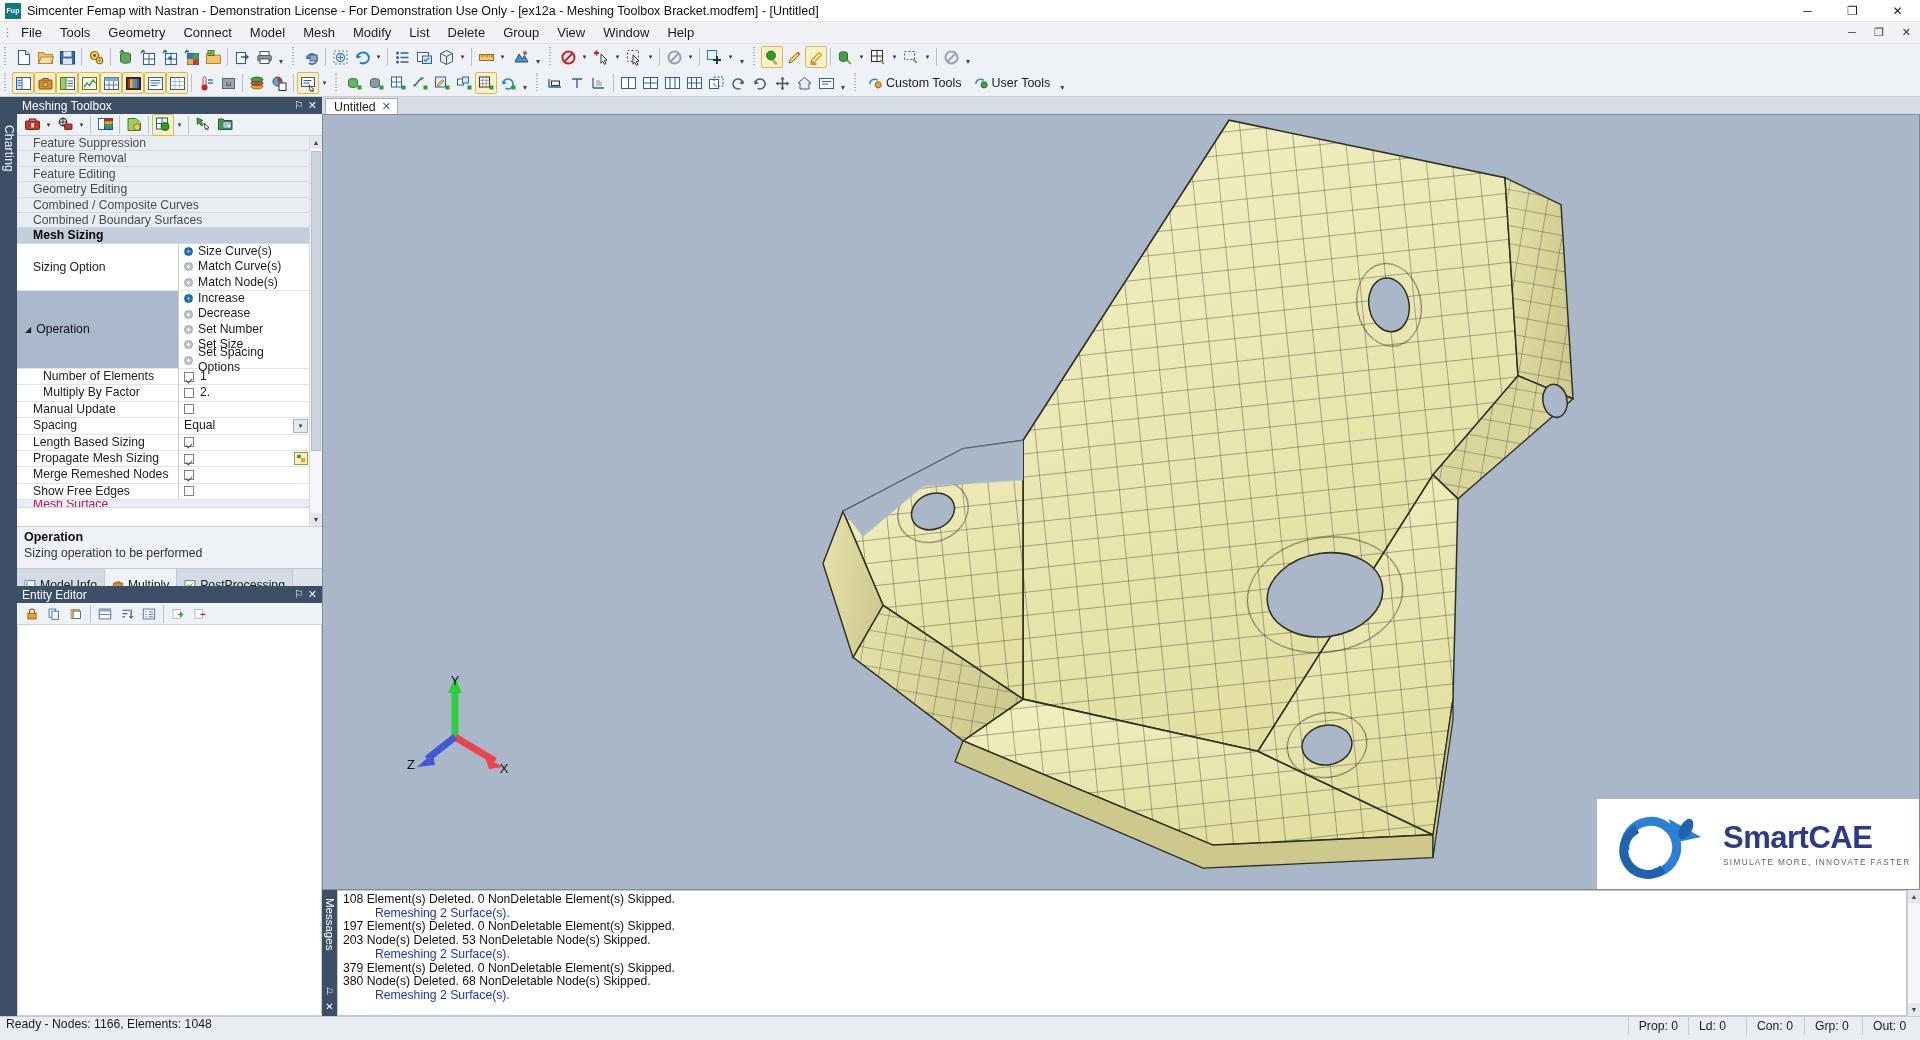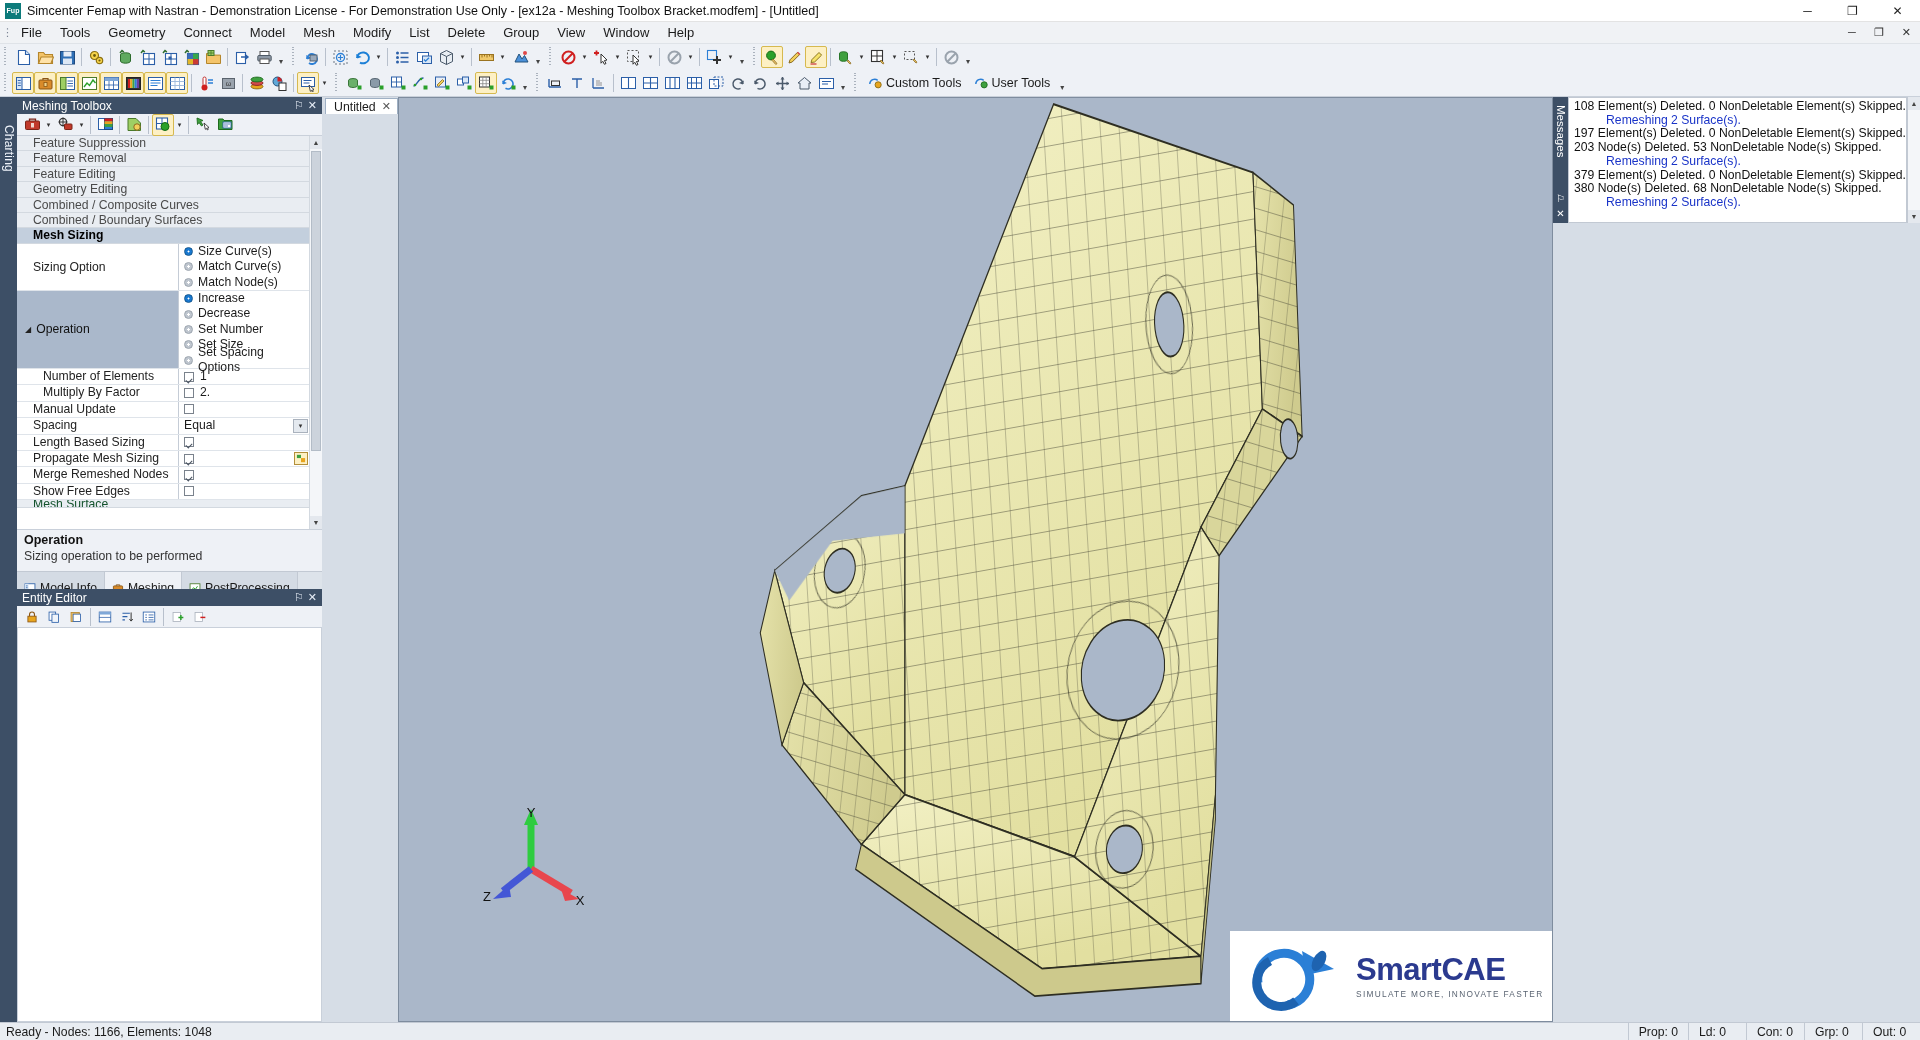"Untitled" .maincol { flex-direction: row -> column }
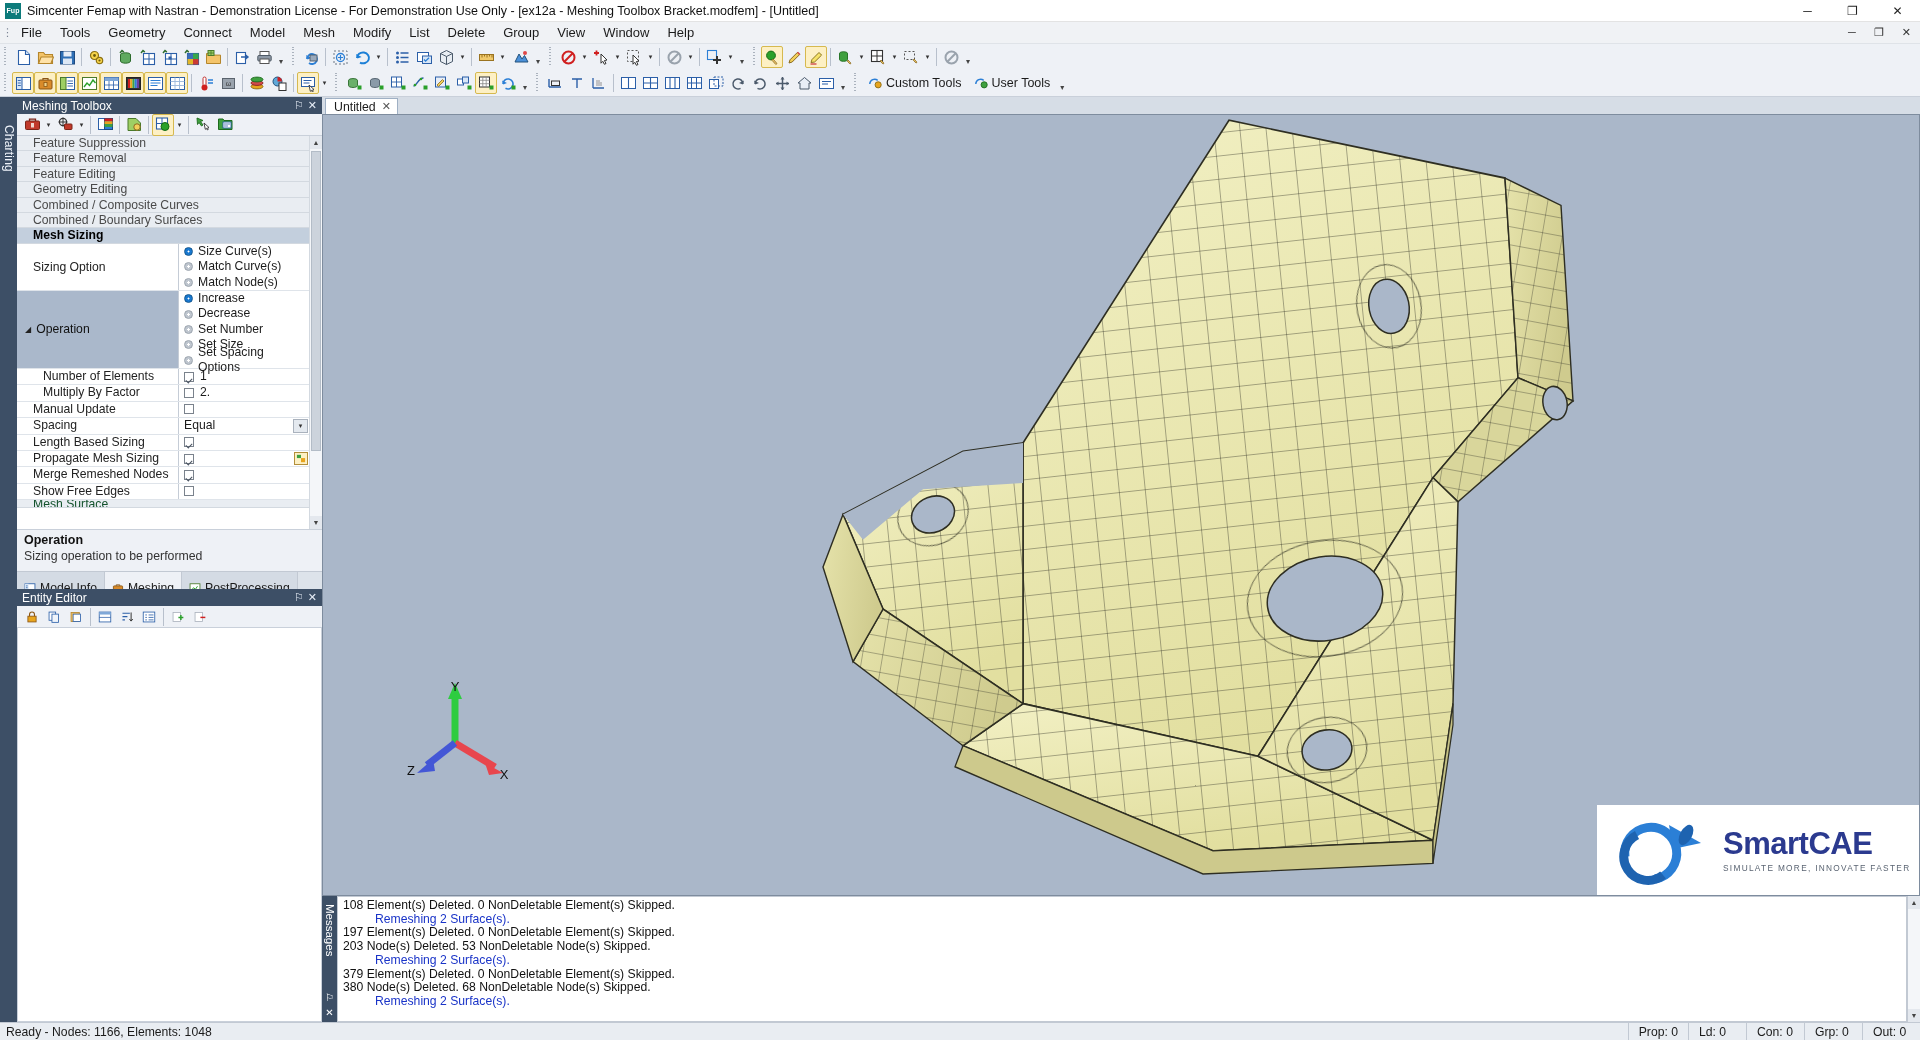"Mesh Surface" div.pg-section { color: #14532d -> #be185d }
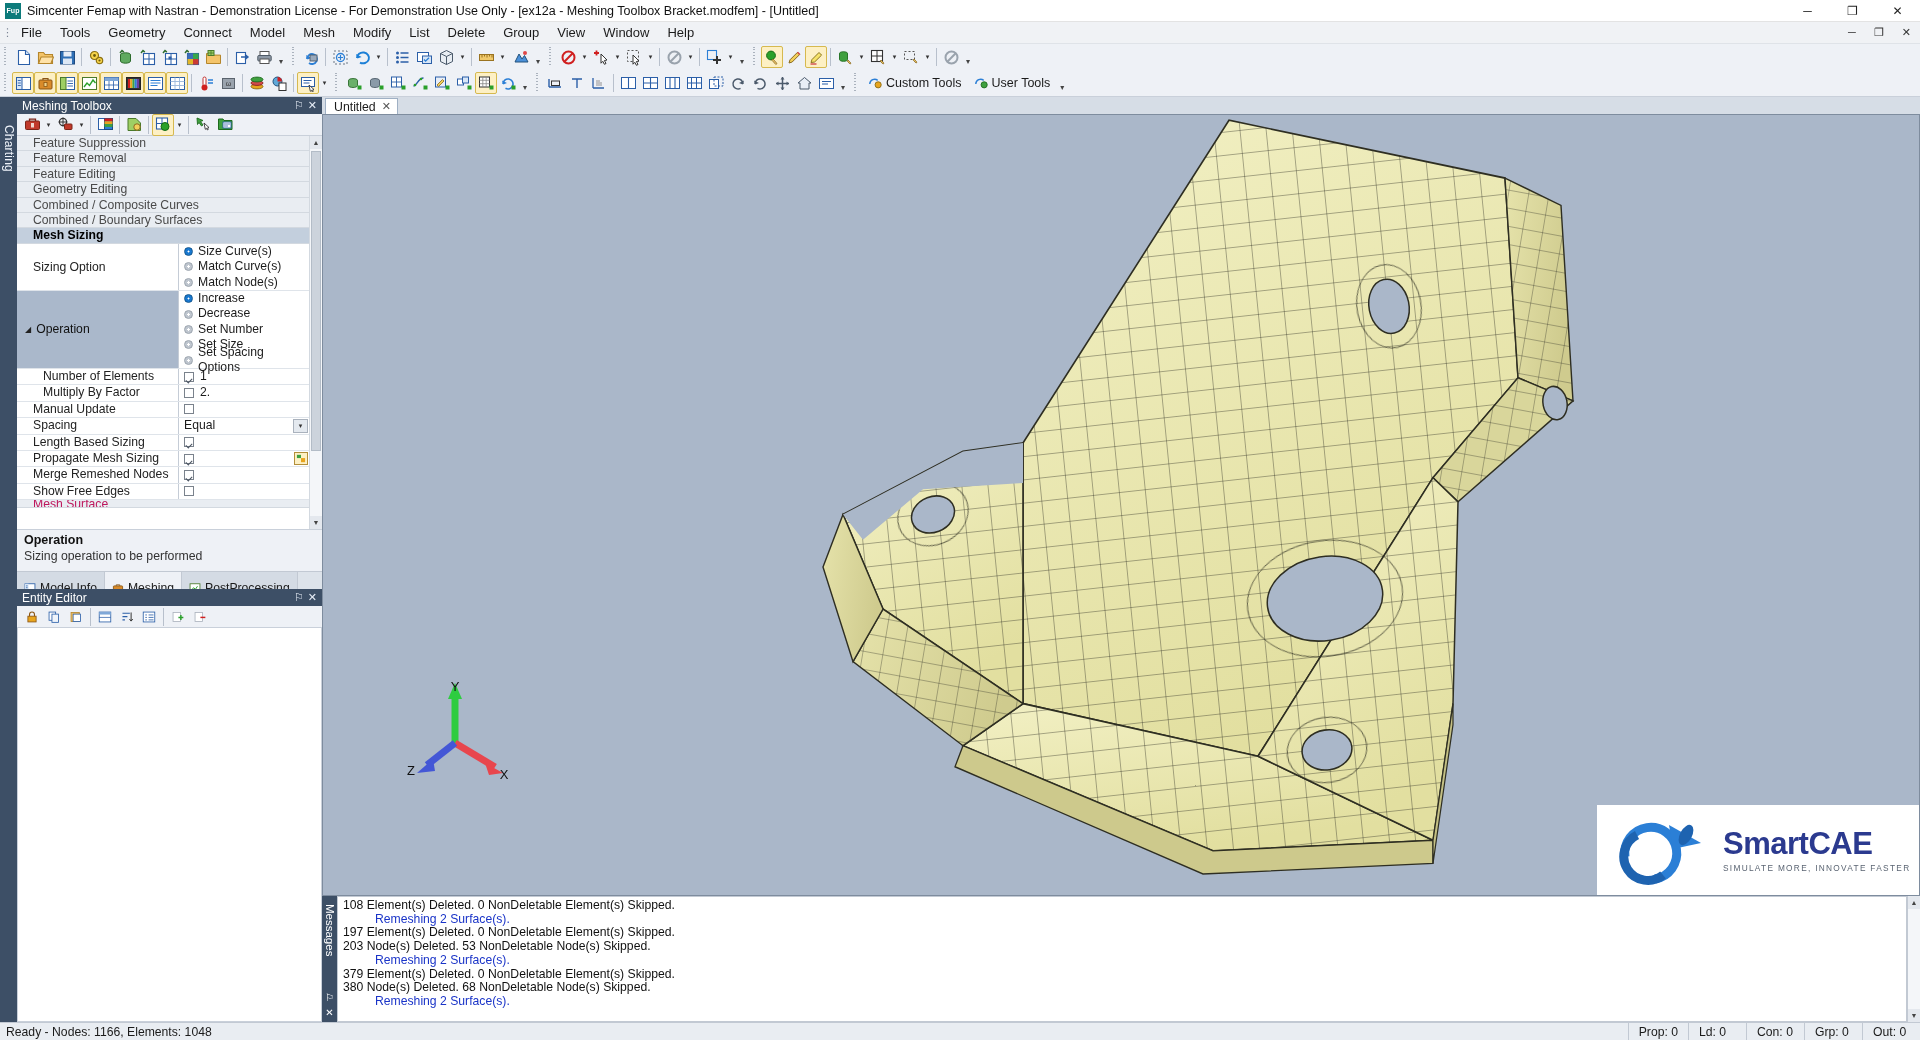"Meshing" span { text: Meshing -> Multiply }
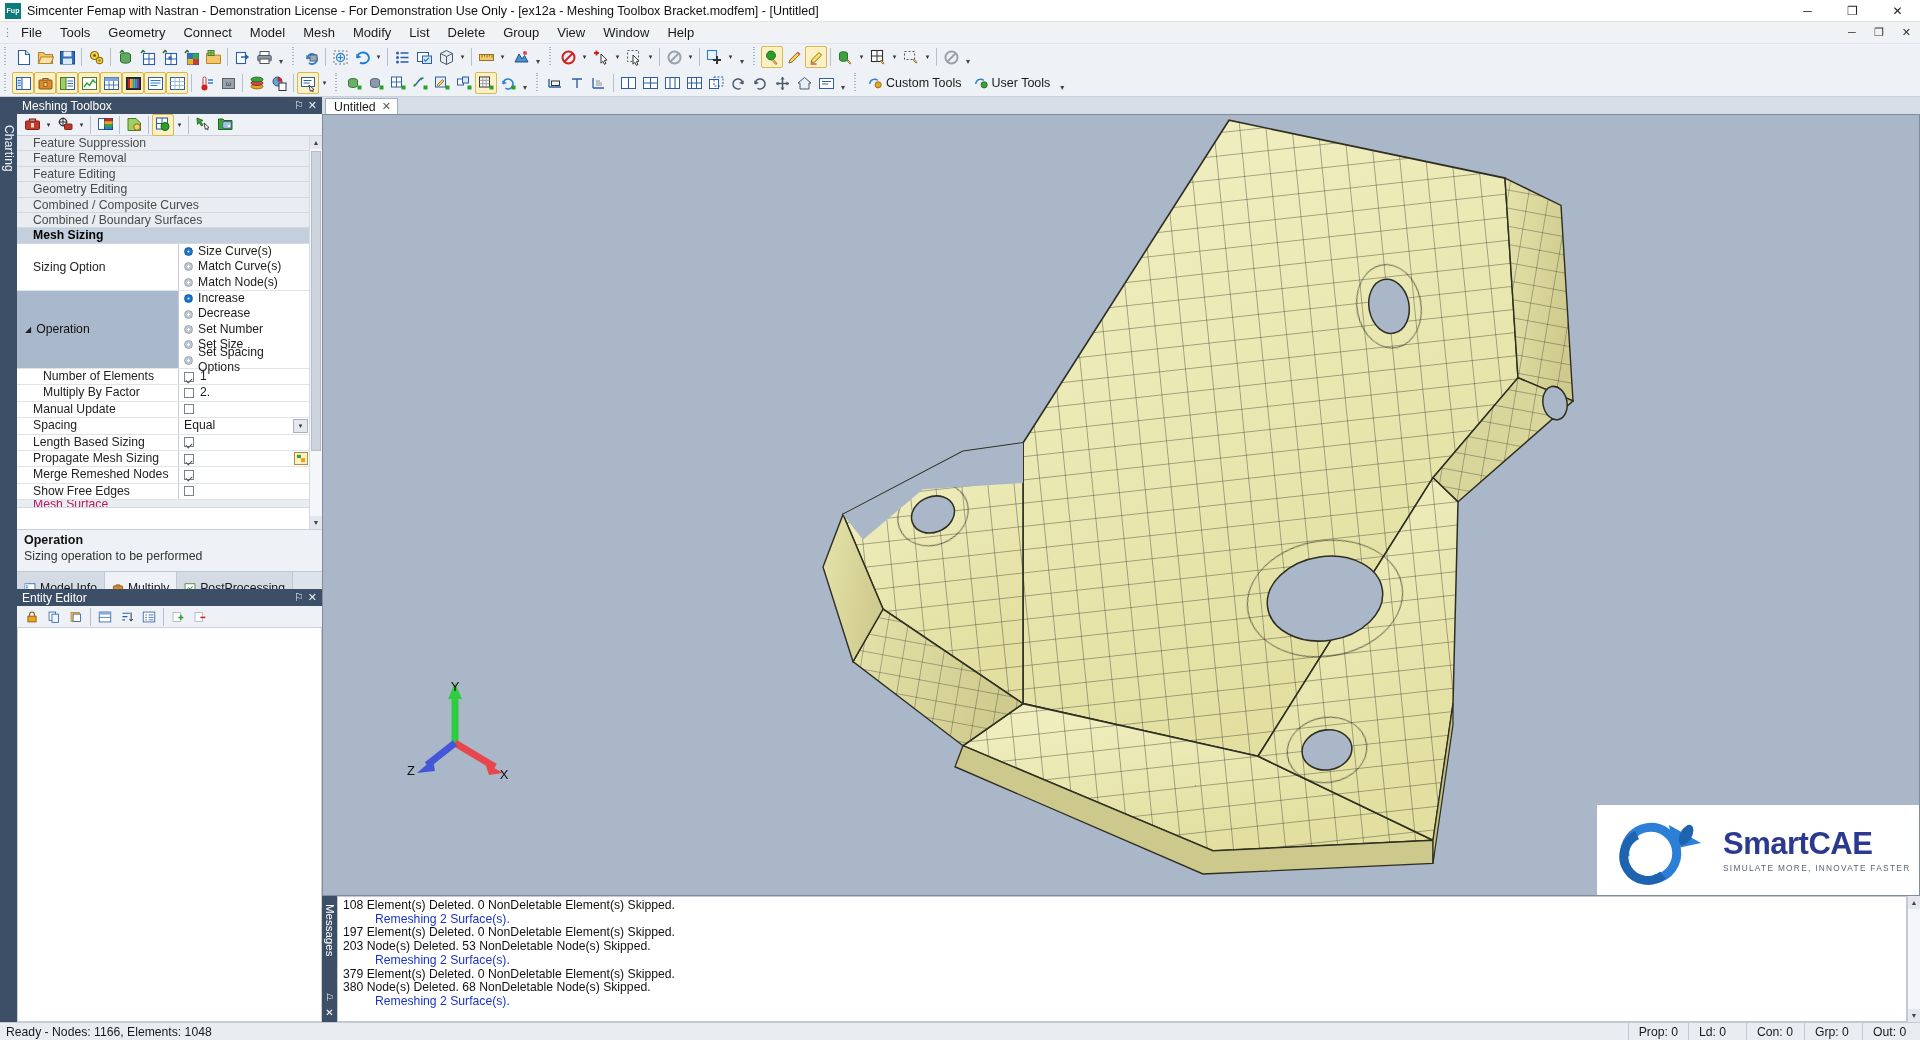"Ready - Nodes: 1166, Elements:" .statusbar { align-items: center -> none; height: 18px -> 24px }
